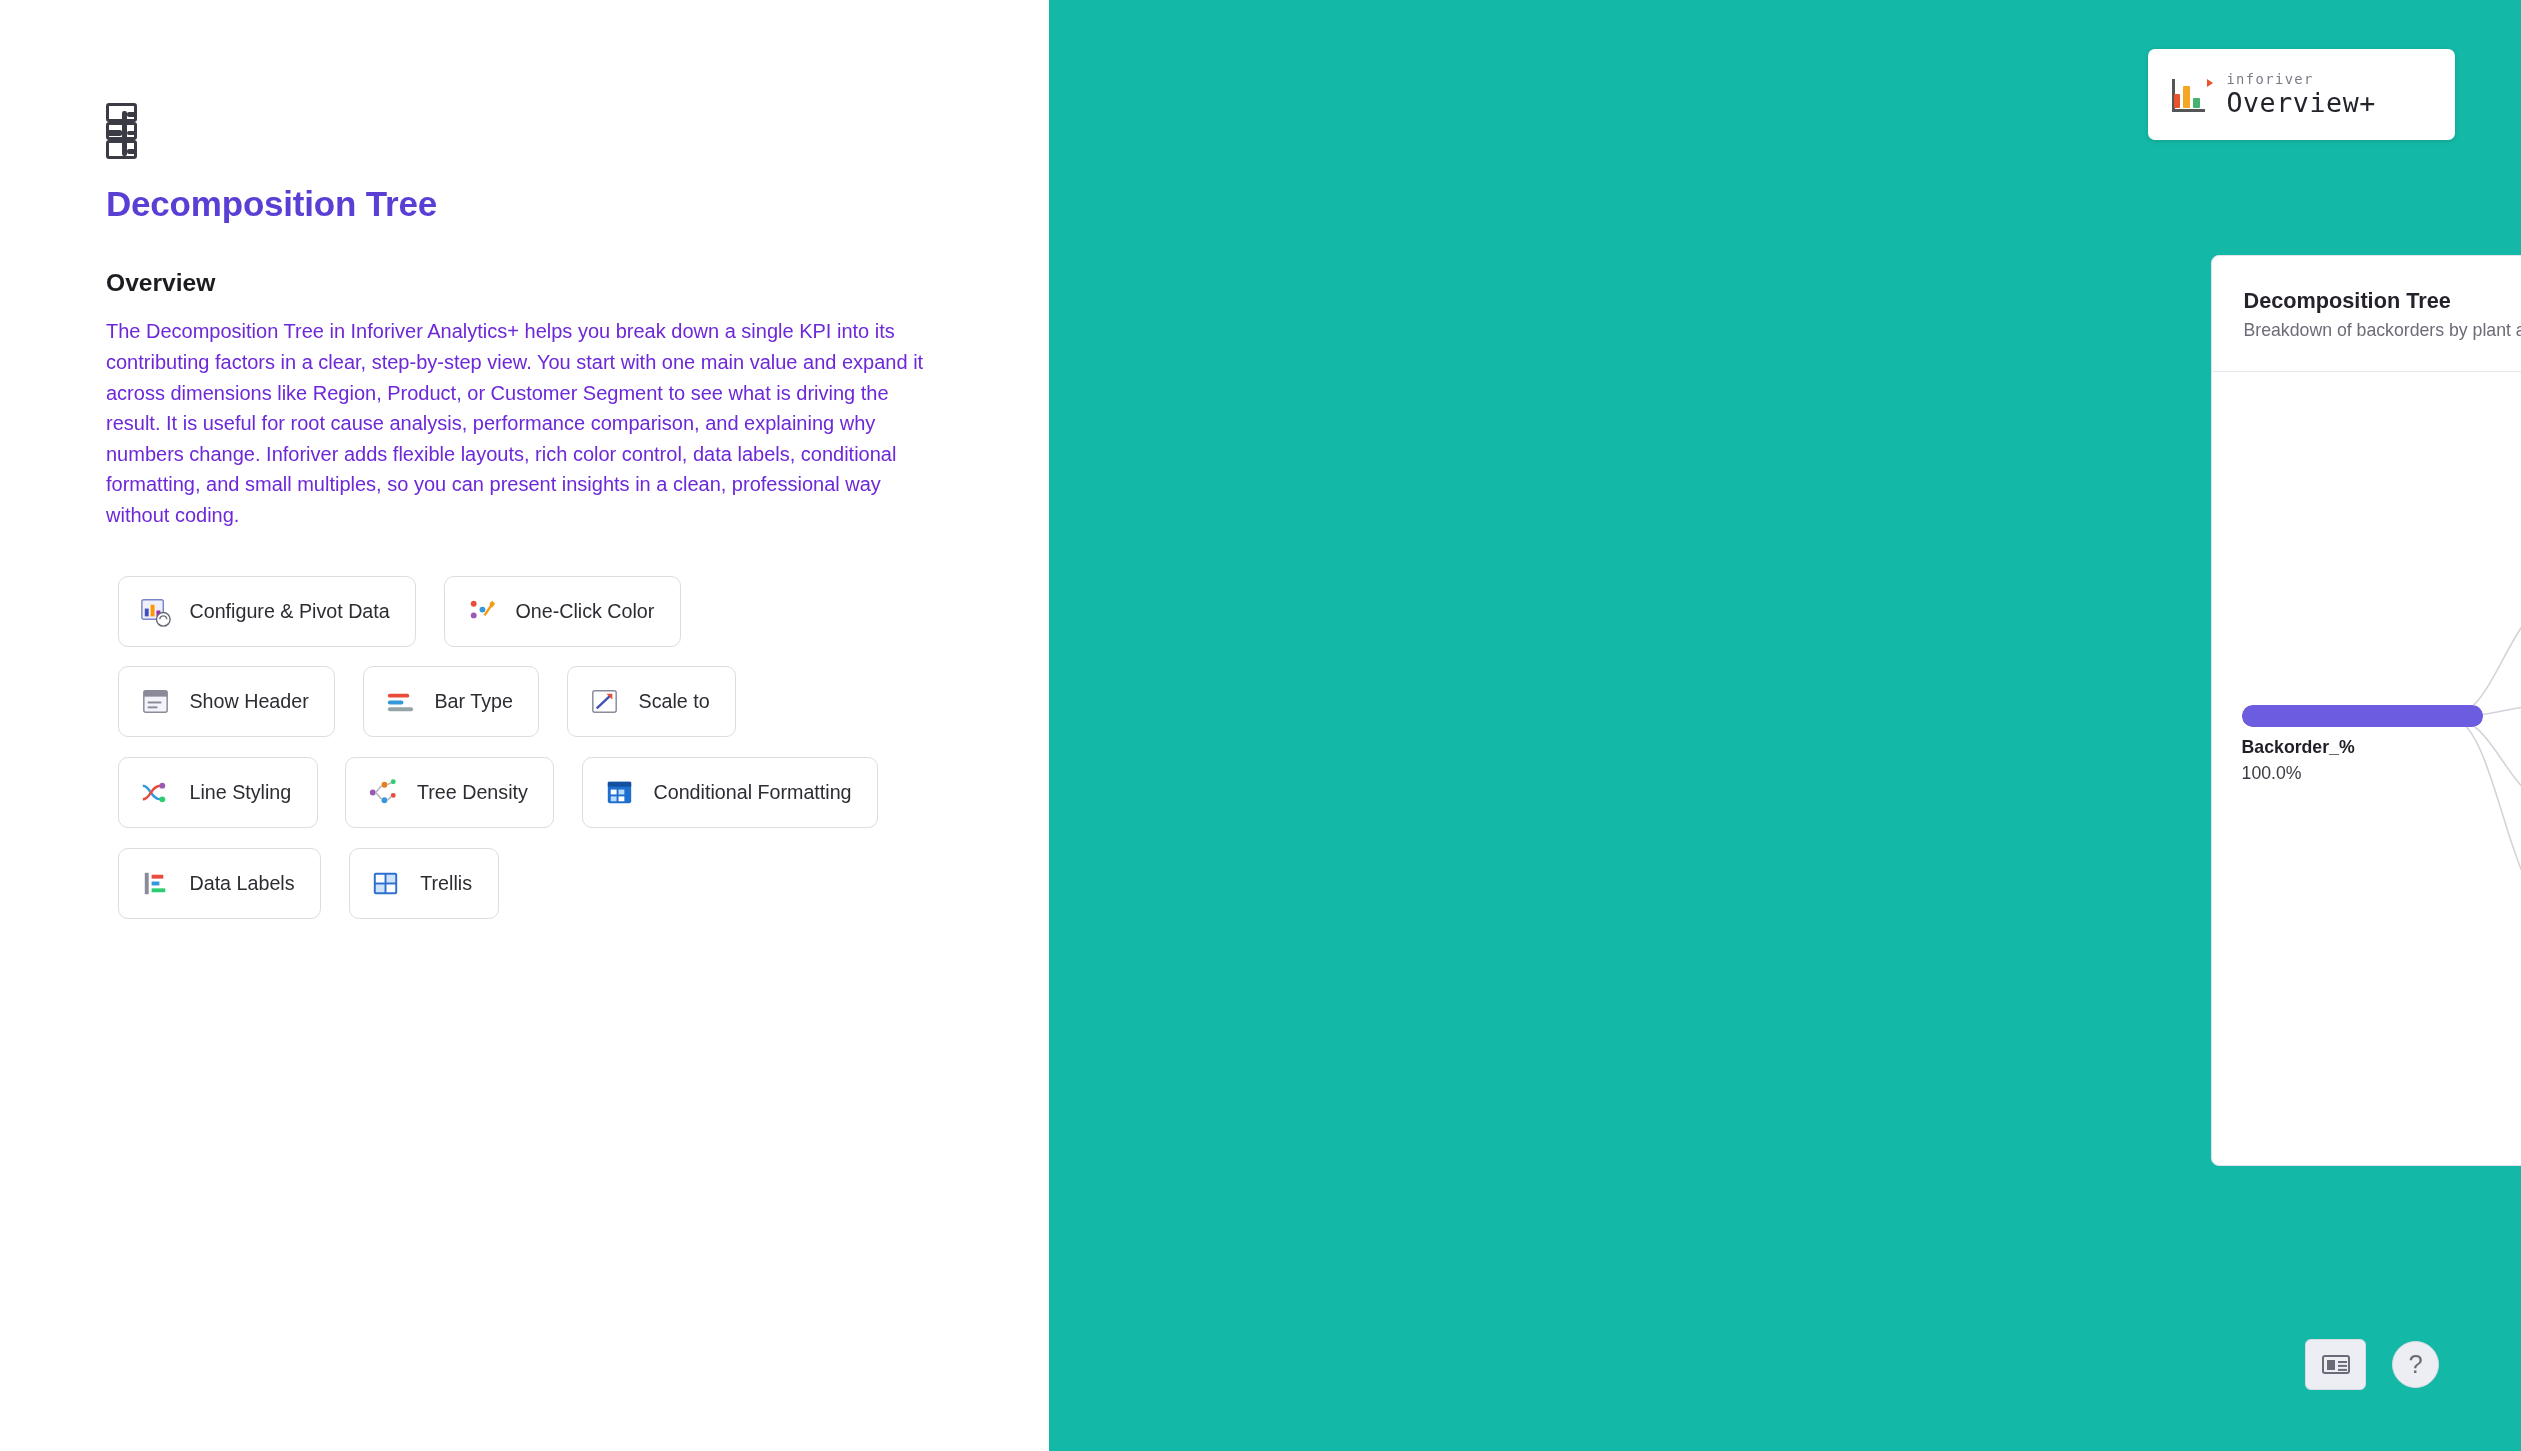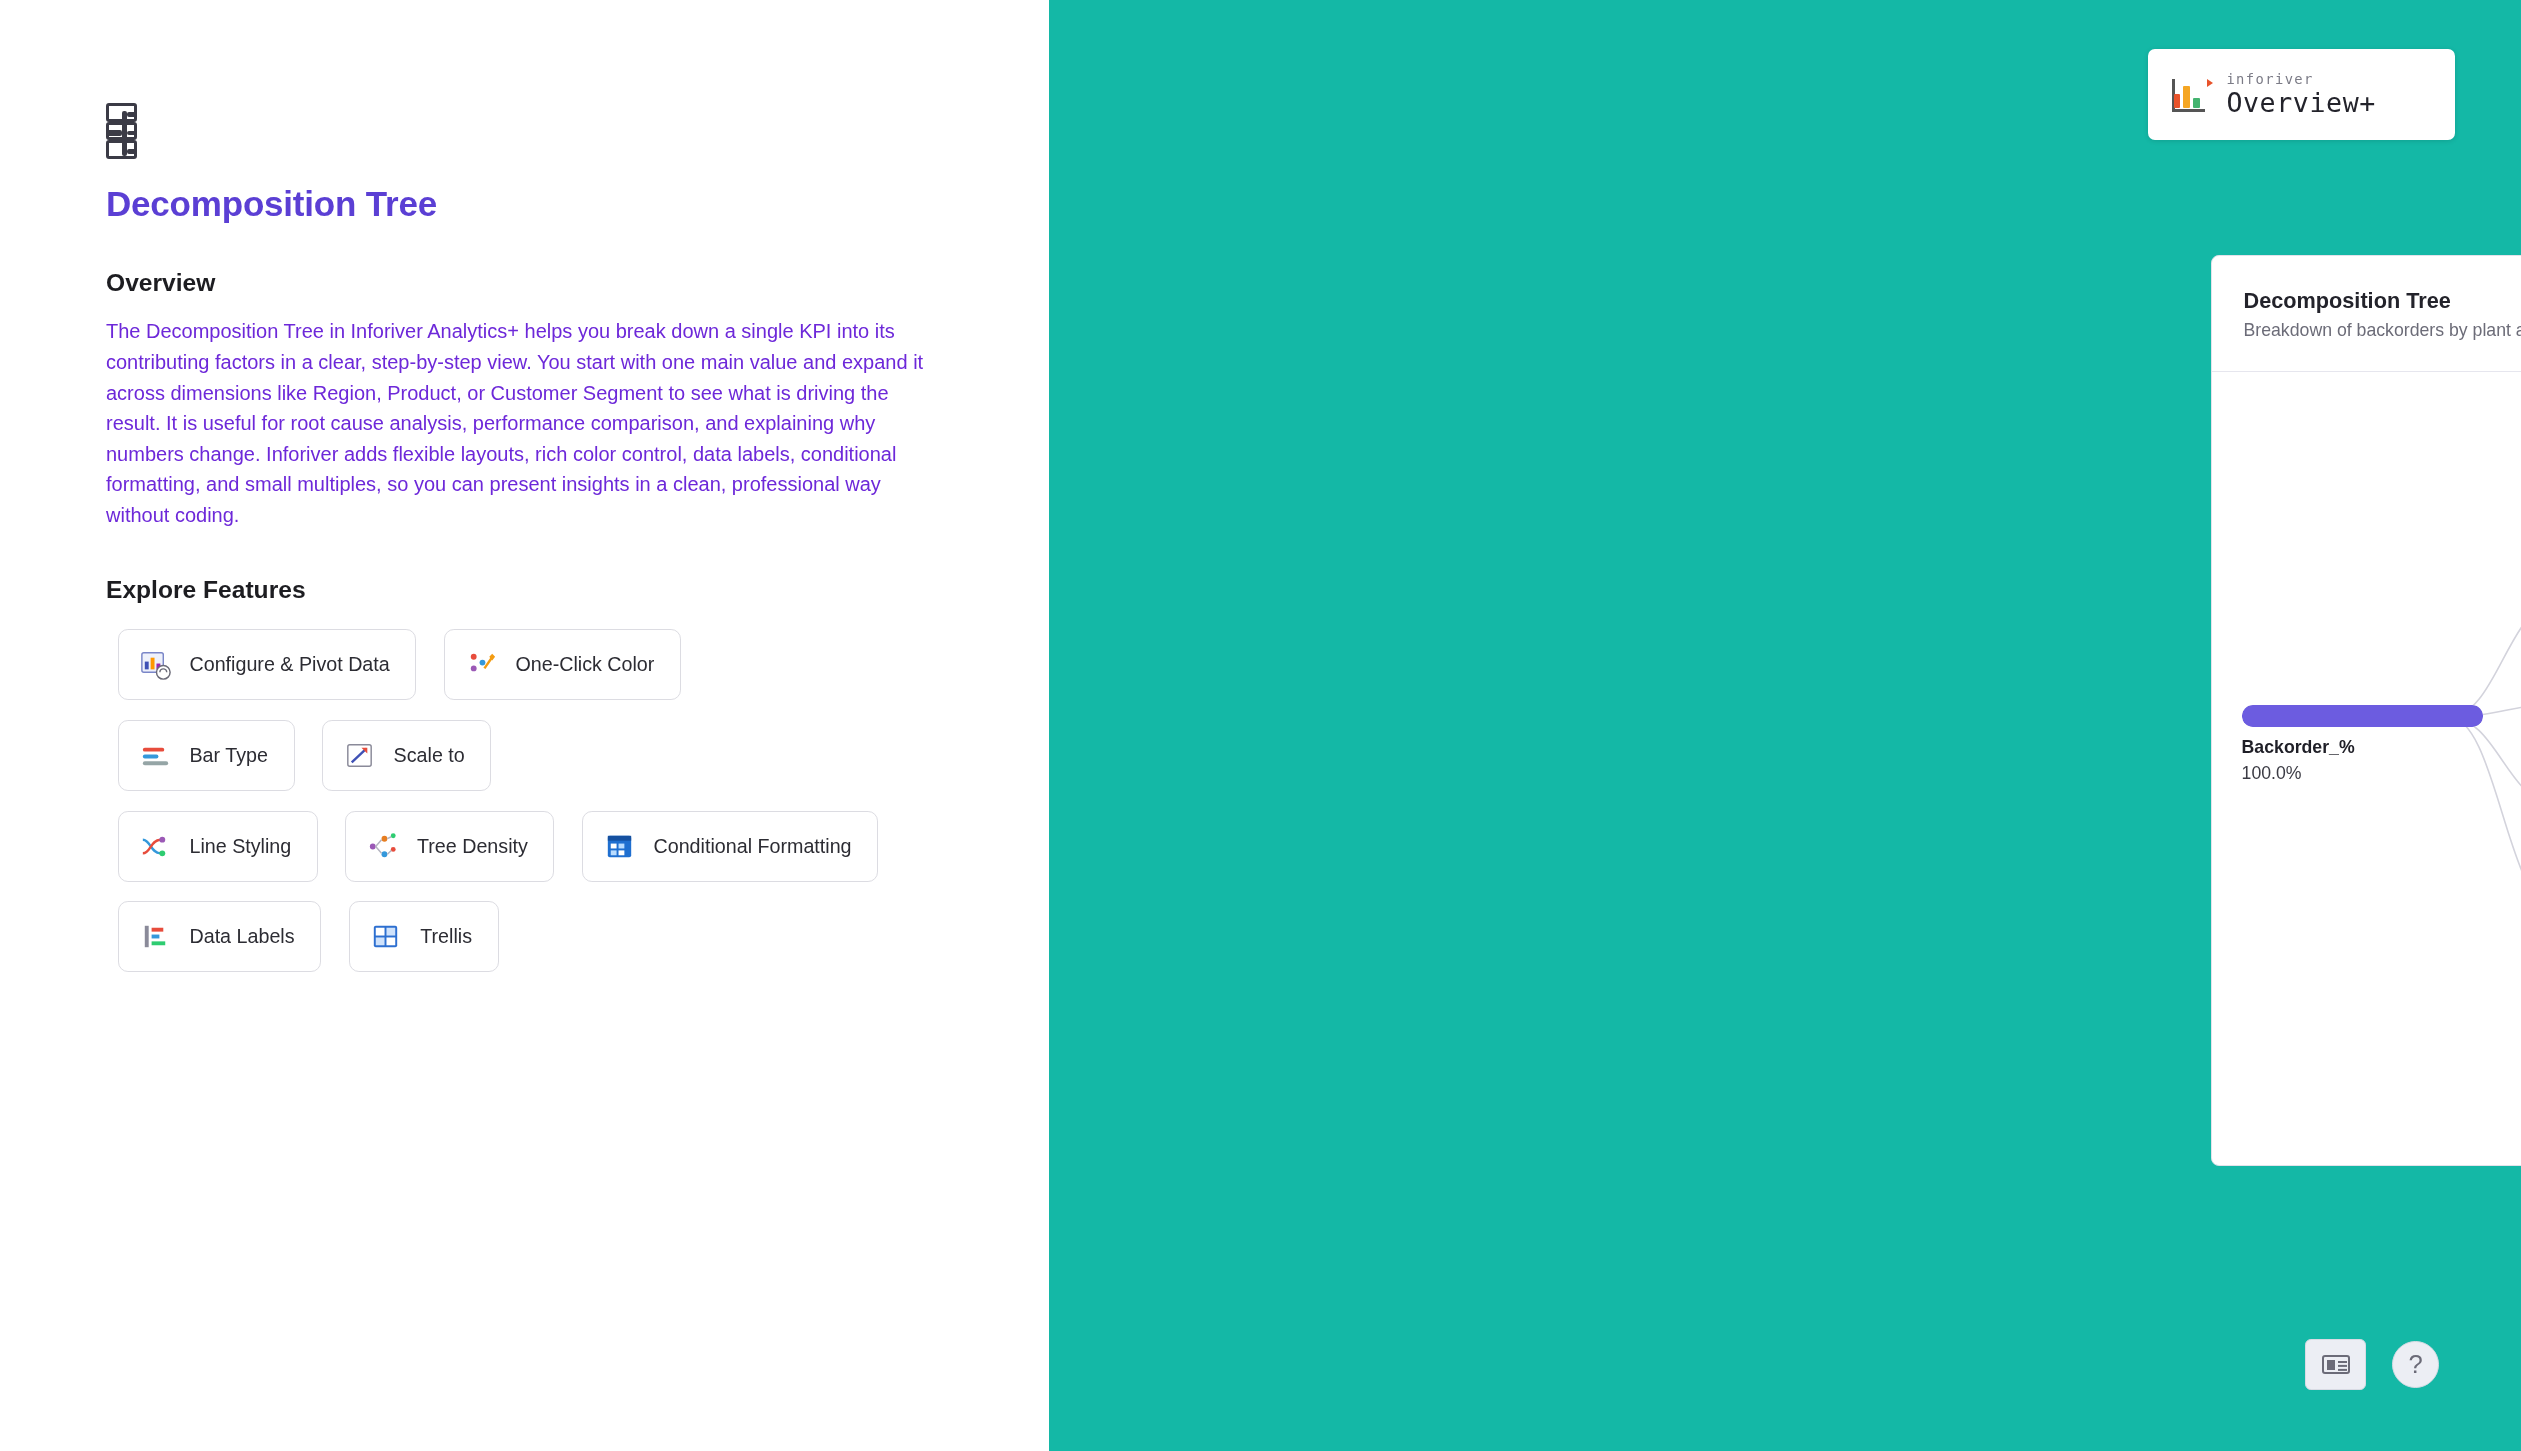"Explore Features" div.features-heading { html: <div>Explore Features</div> -> none }
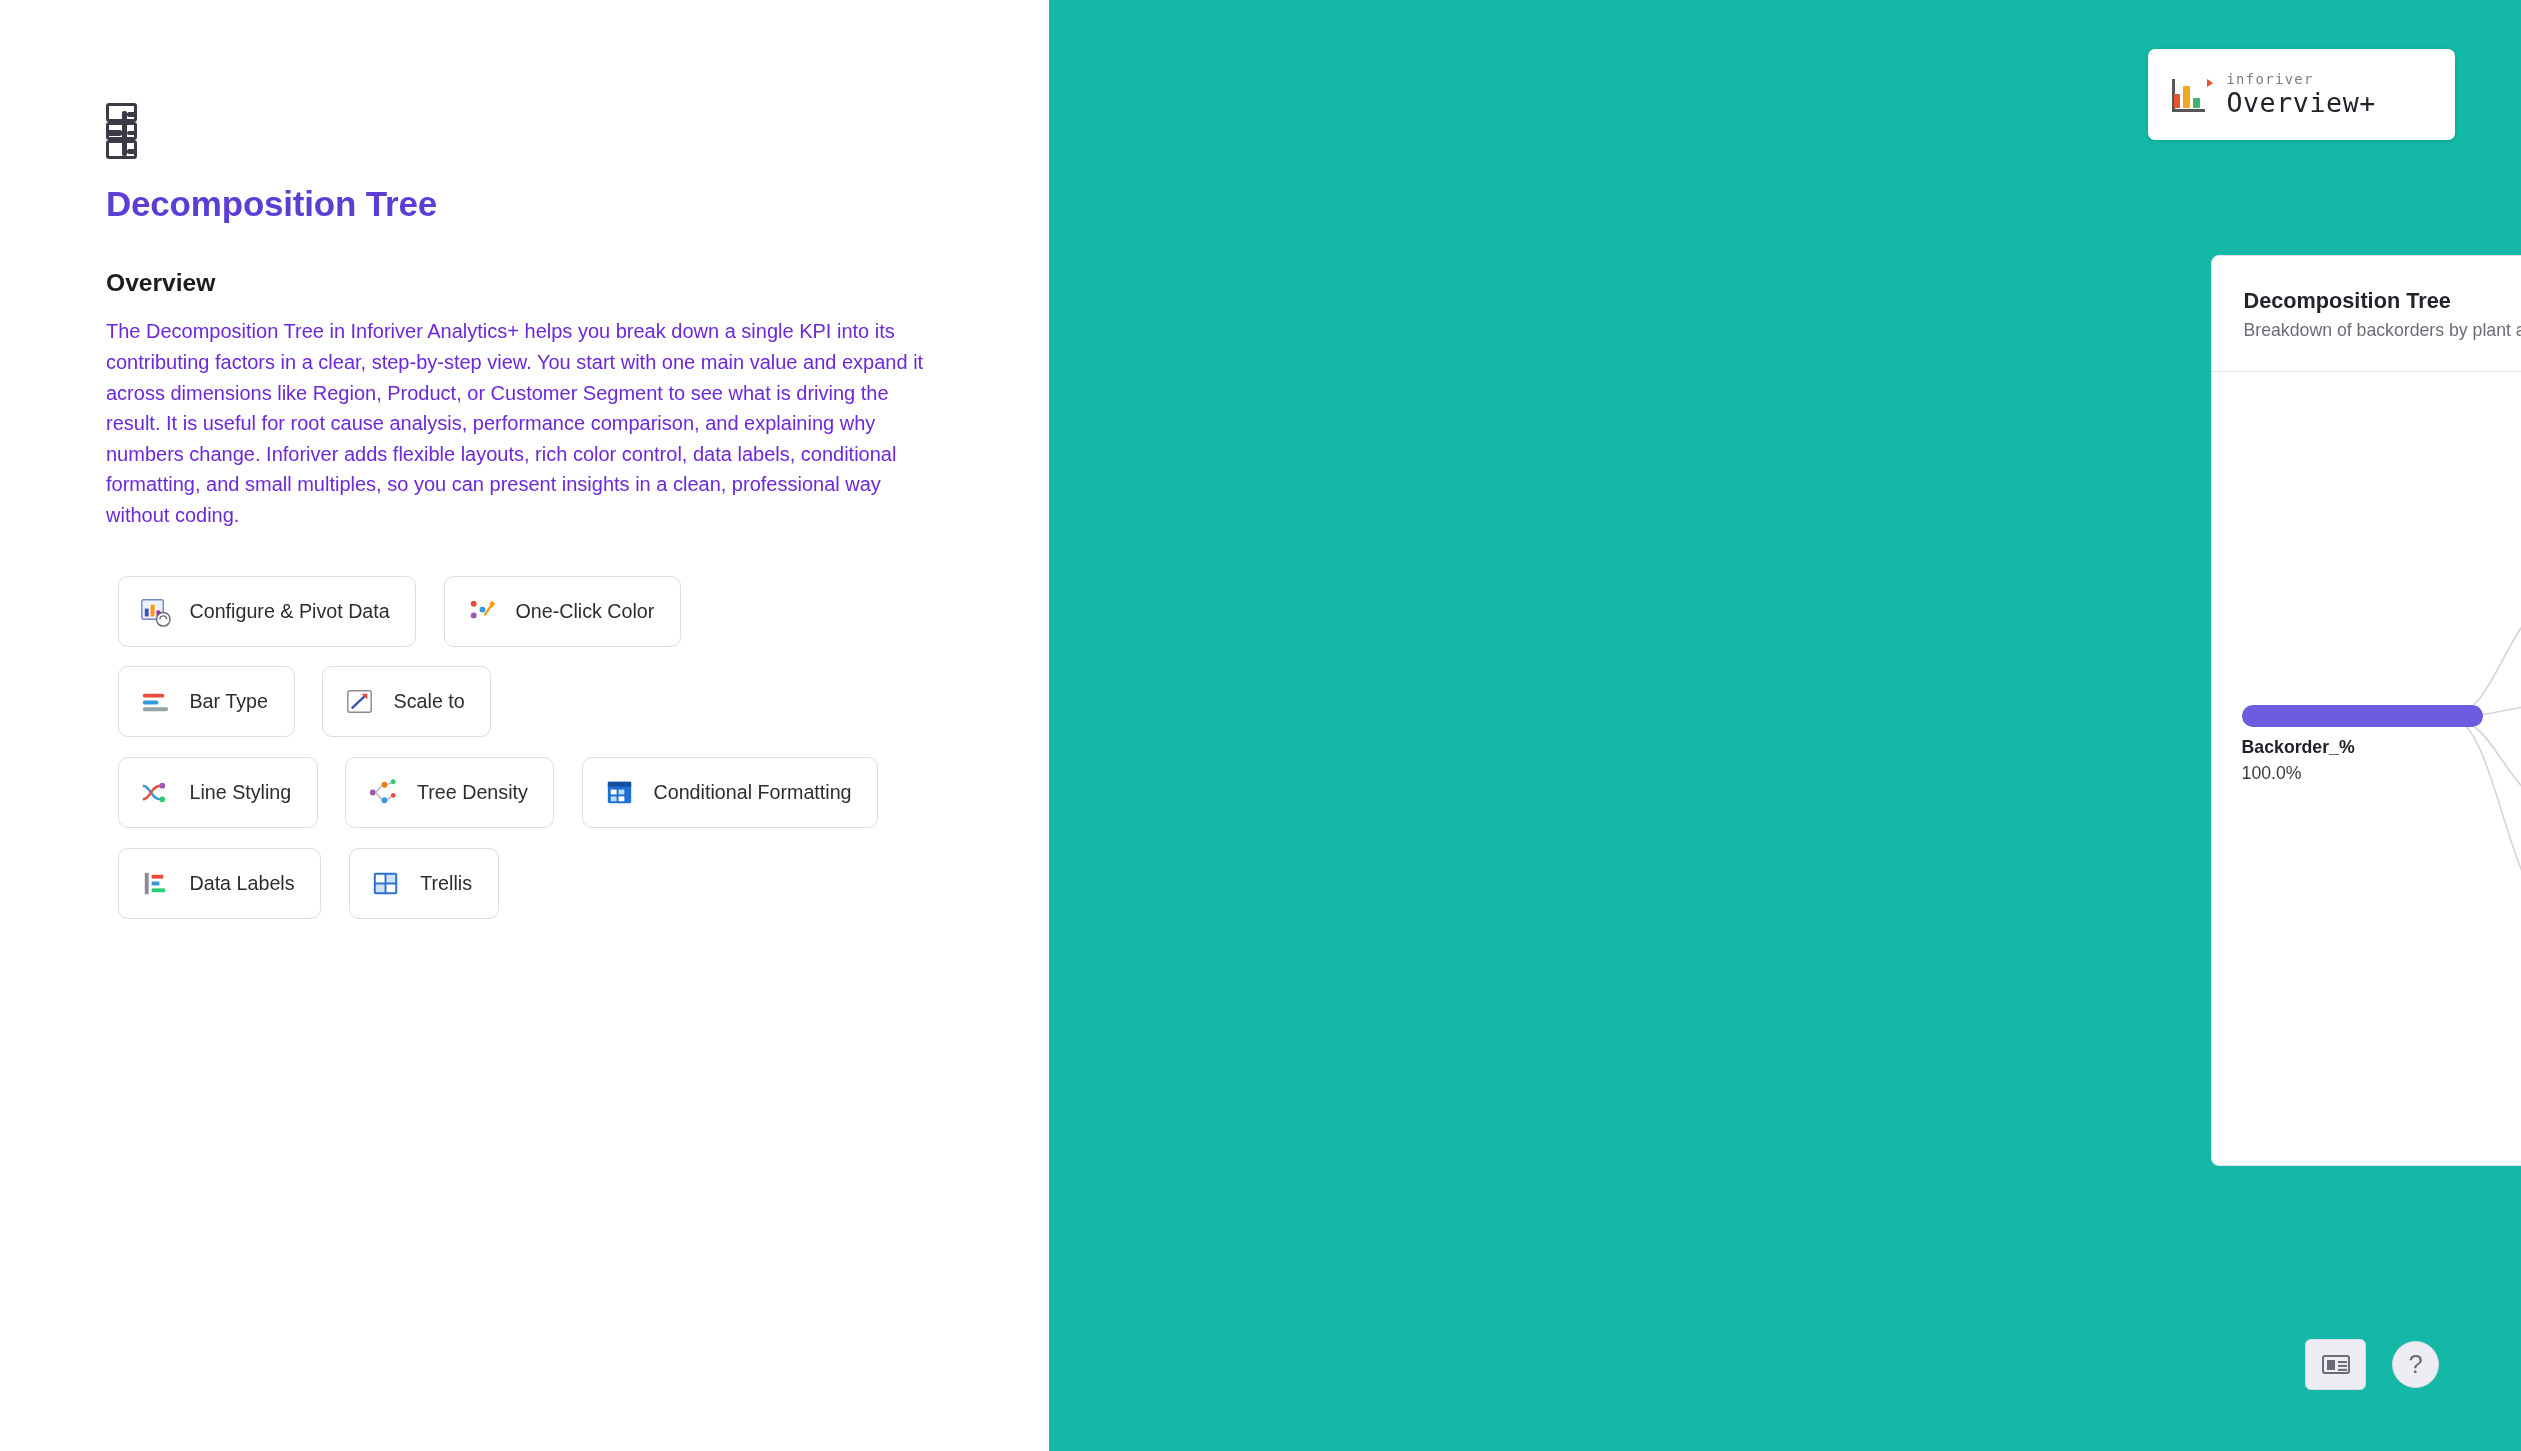"Show Header" div.feature-card { html: none -> <div> <span> <svg> <rect></rect> <rect></rect> <rect></rect> <rect></rect> </svg> </span> <span>Show Header</span> </div> }
